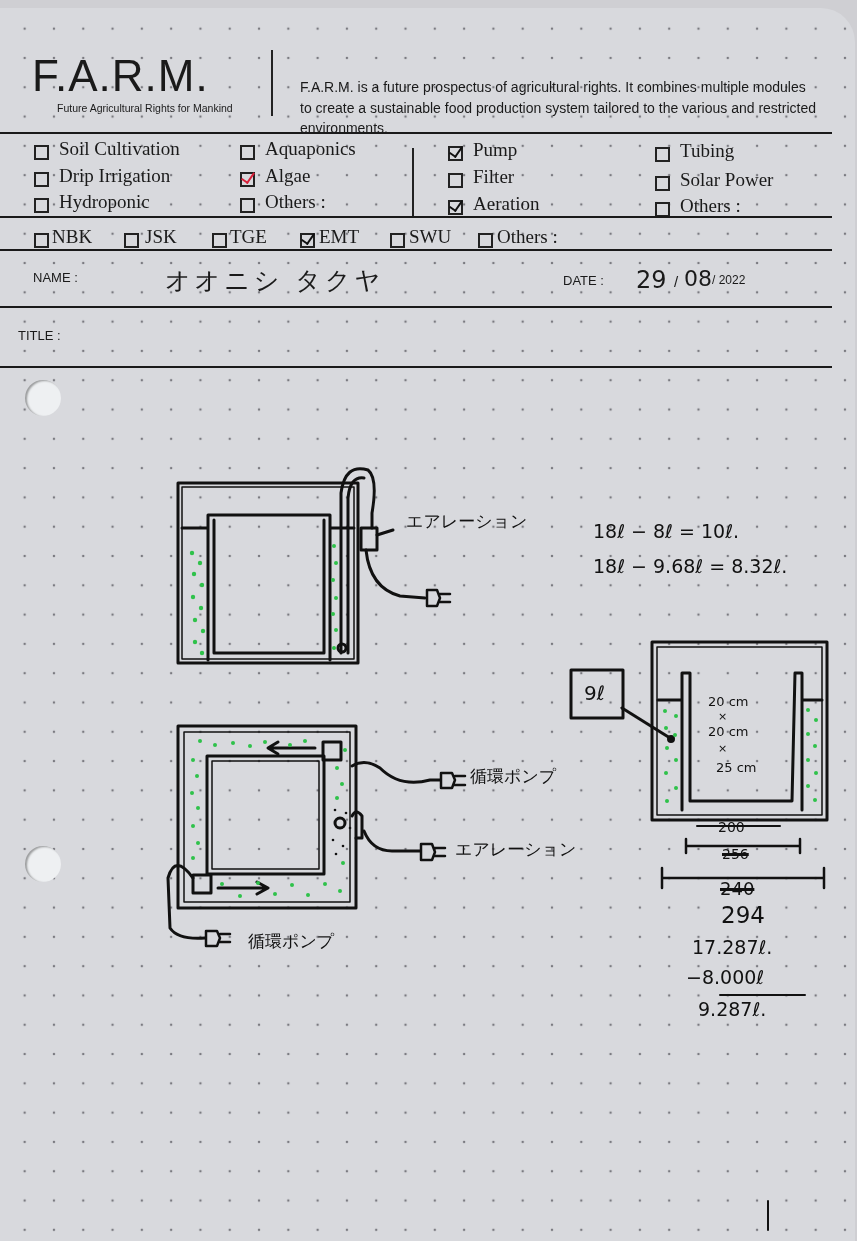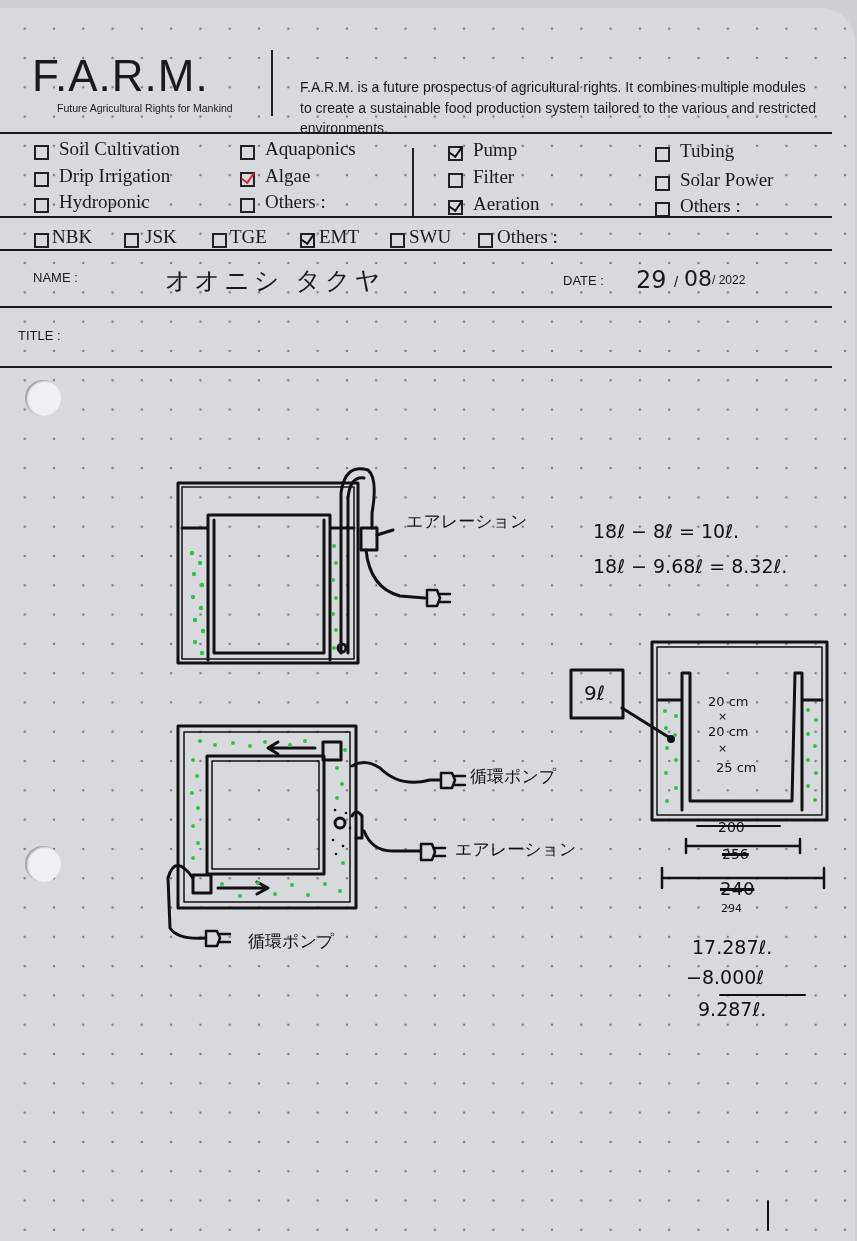"294" div.note { font-size: 11px -> 23px }
